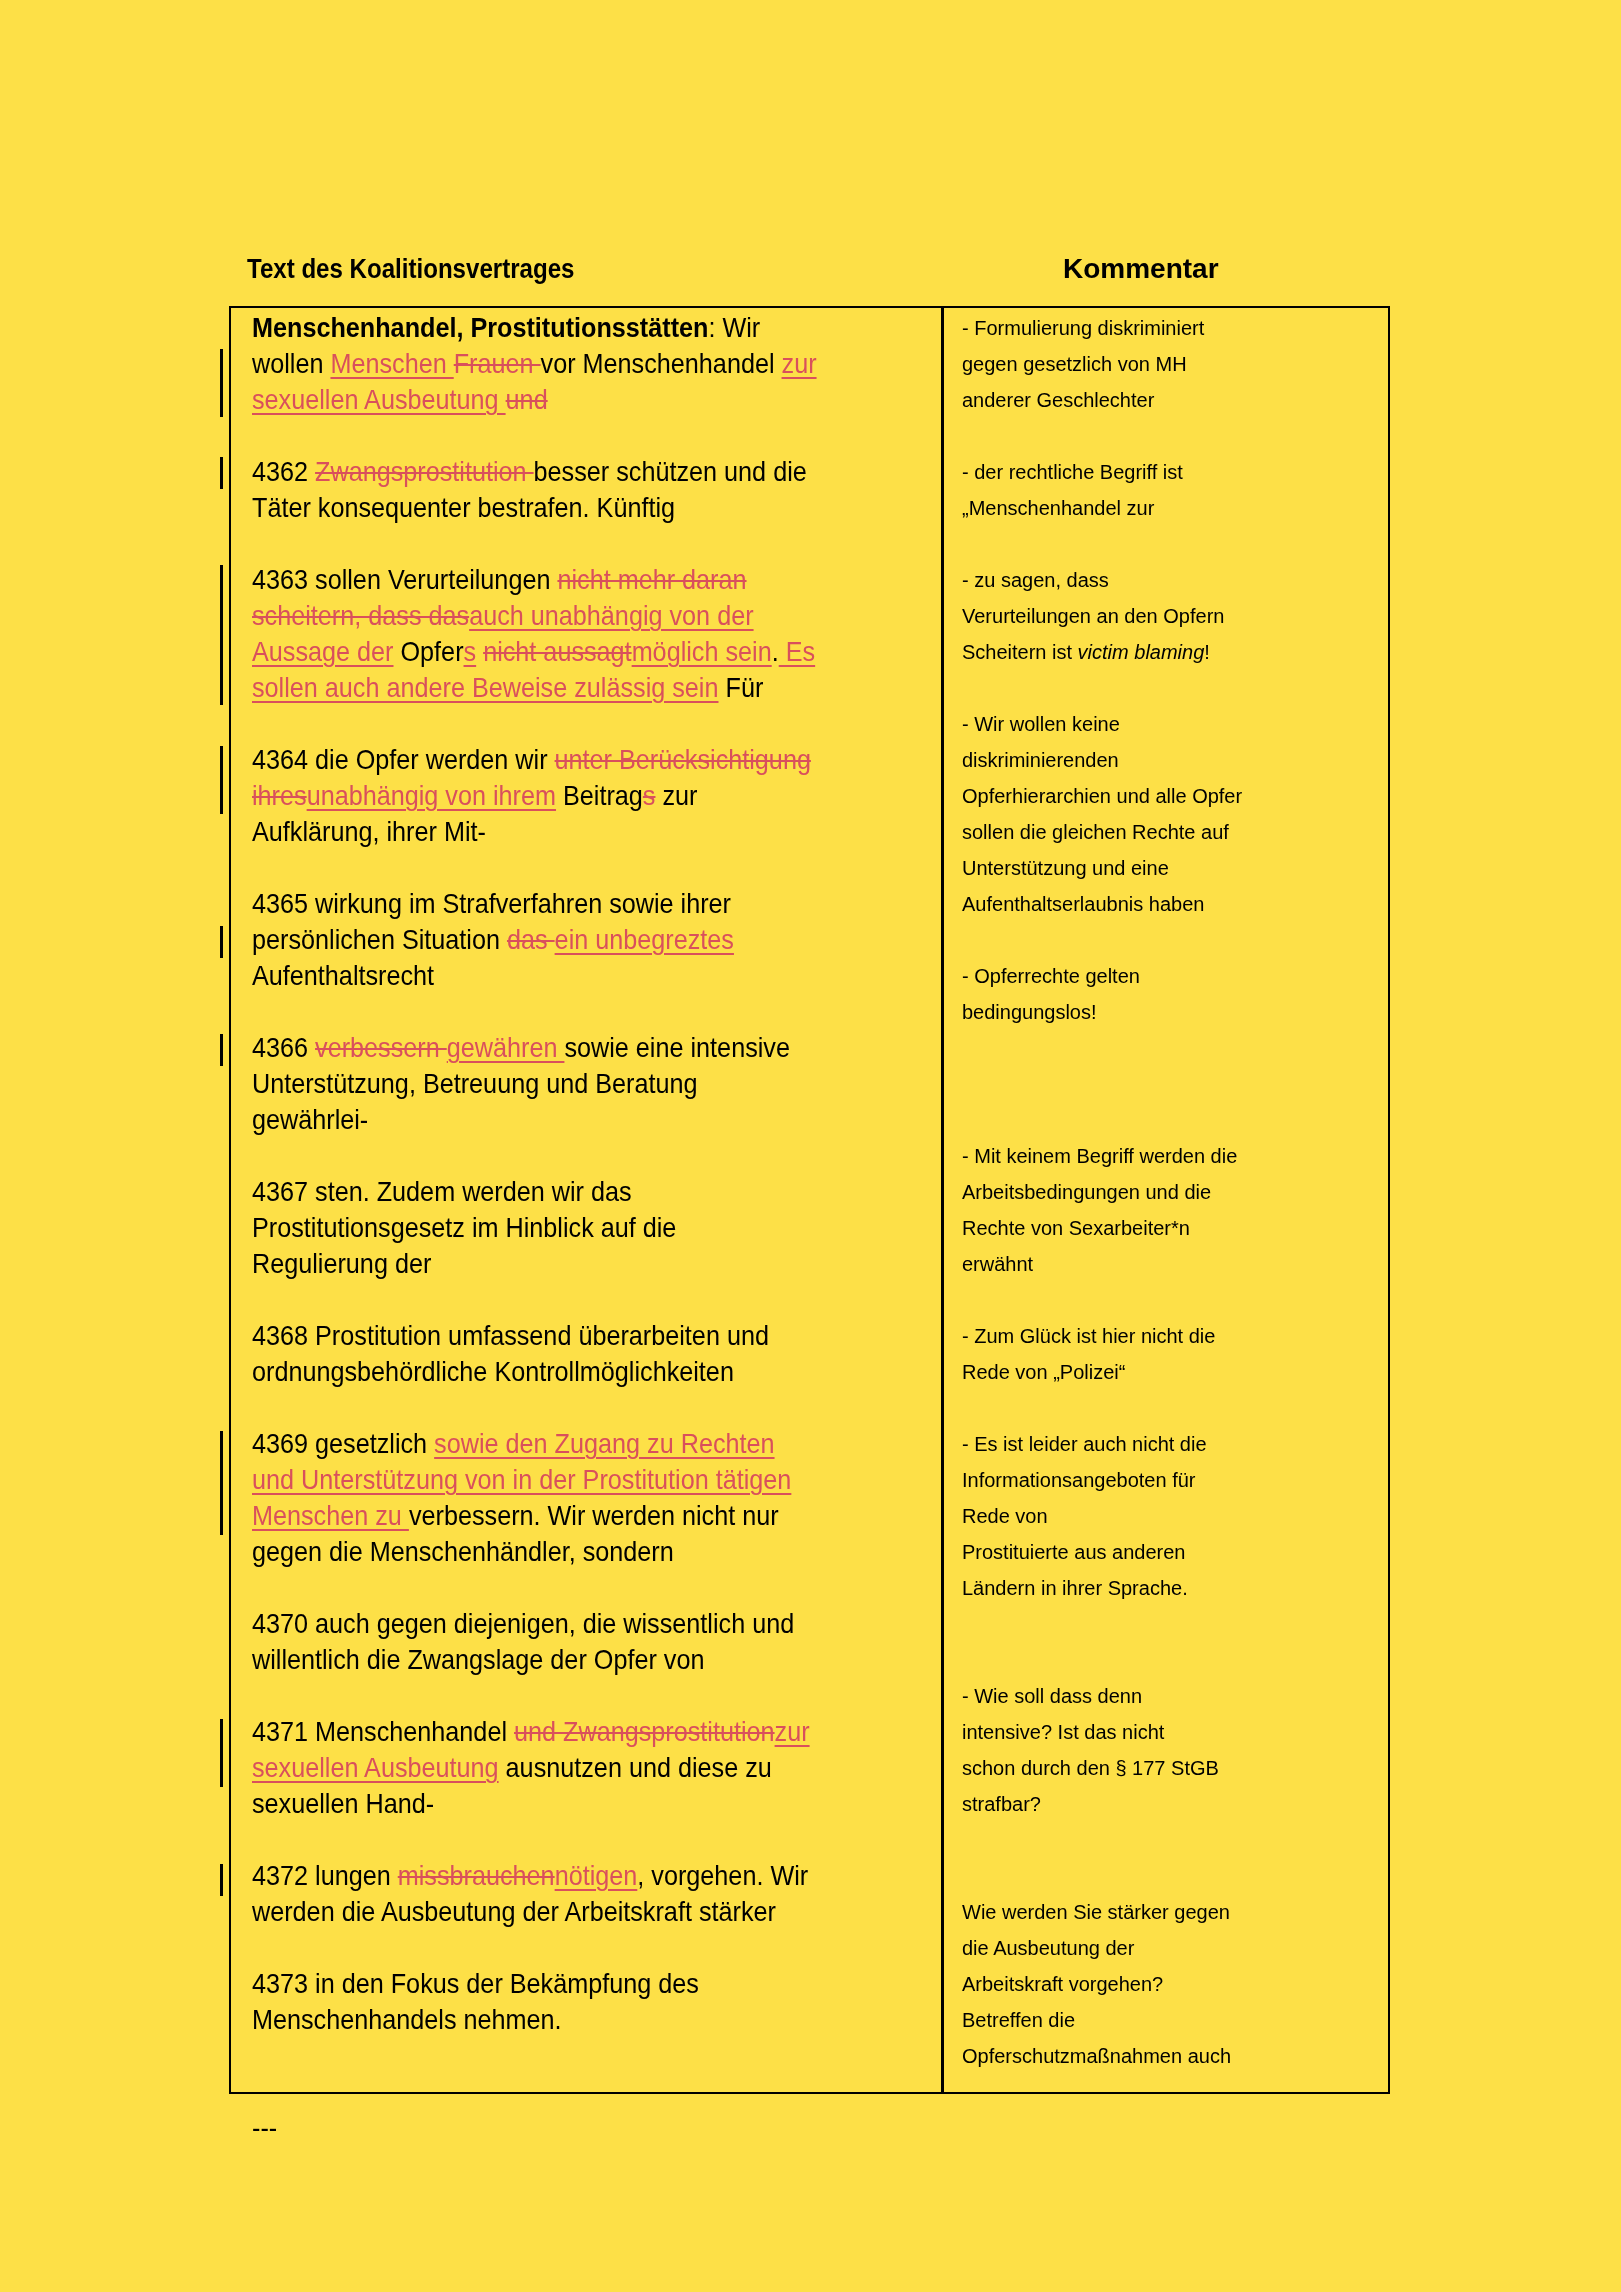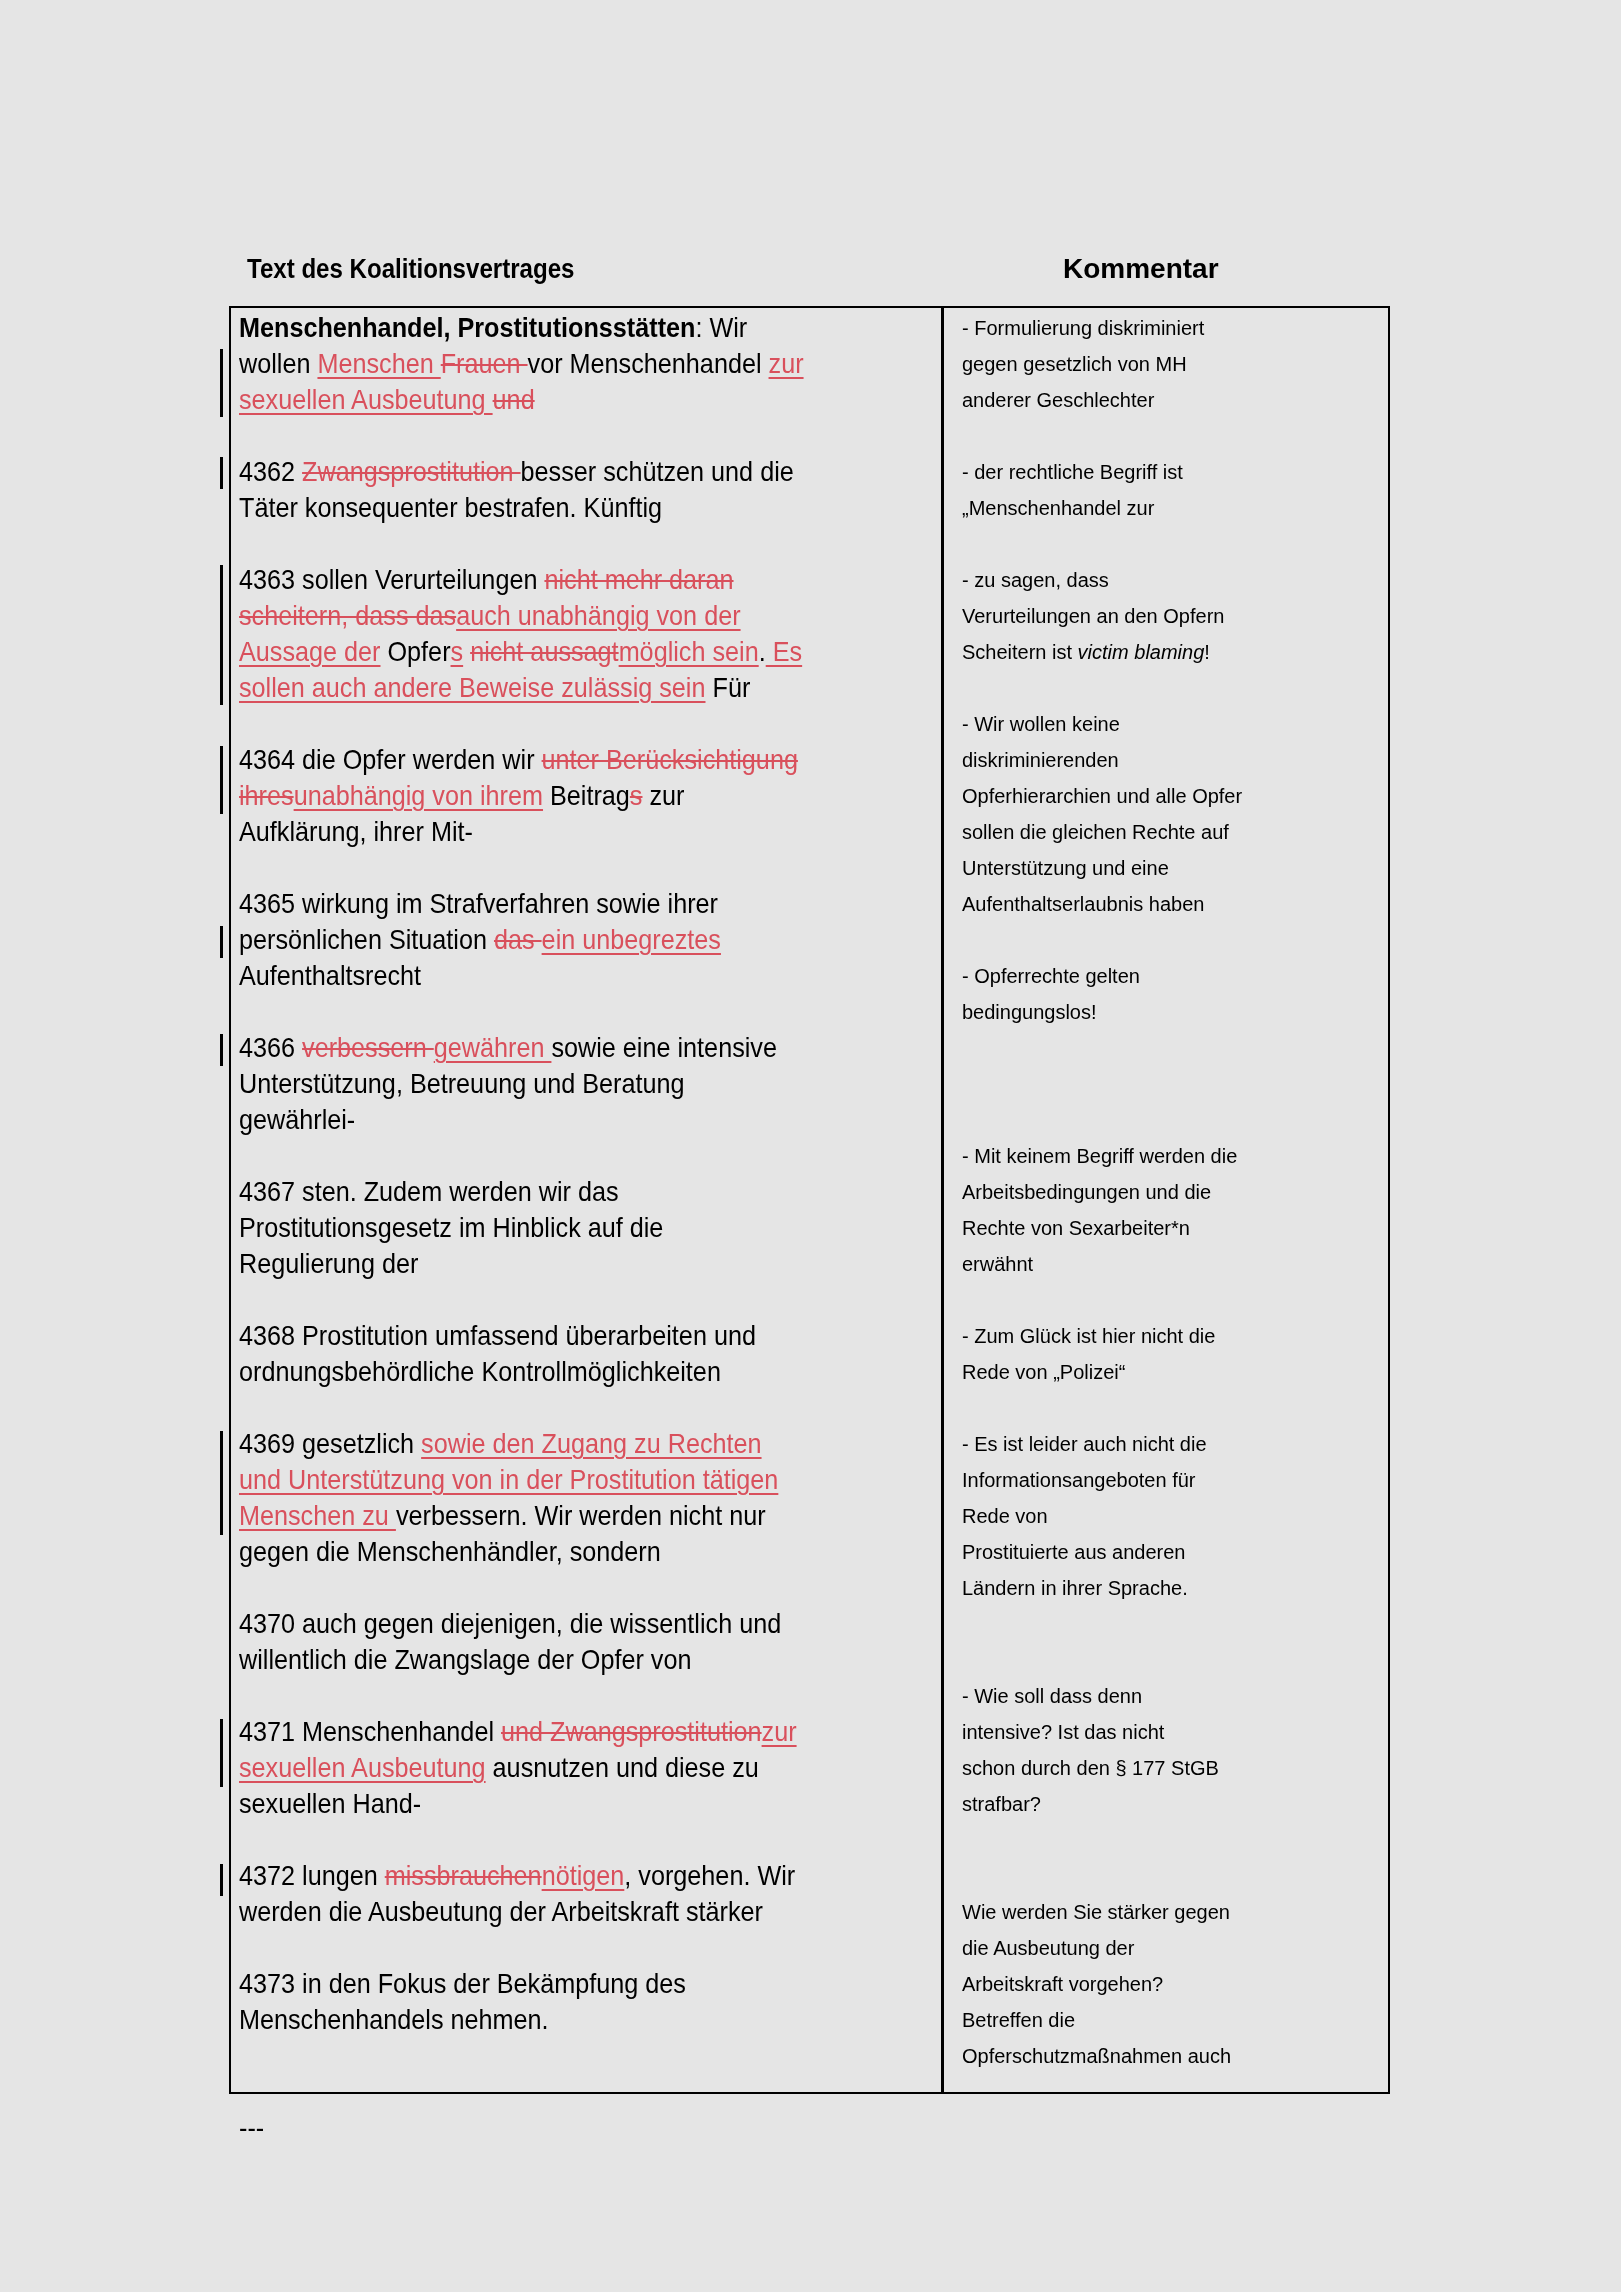"Text des Koalitionsvertrages" .page { background: #e5e5e5 -> #fde047 }
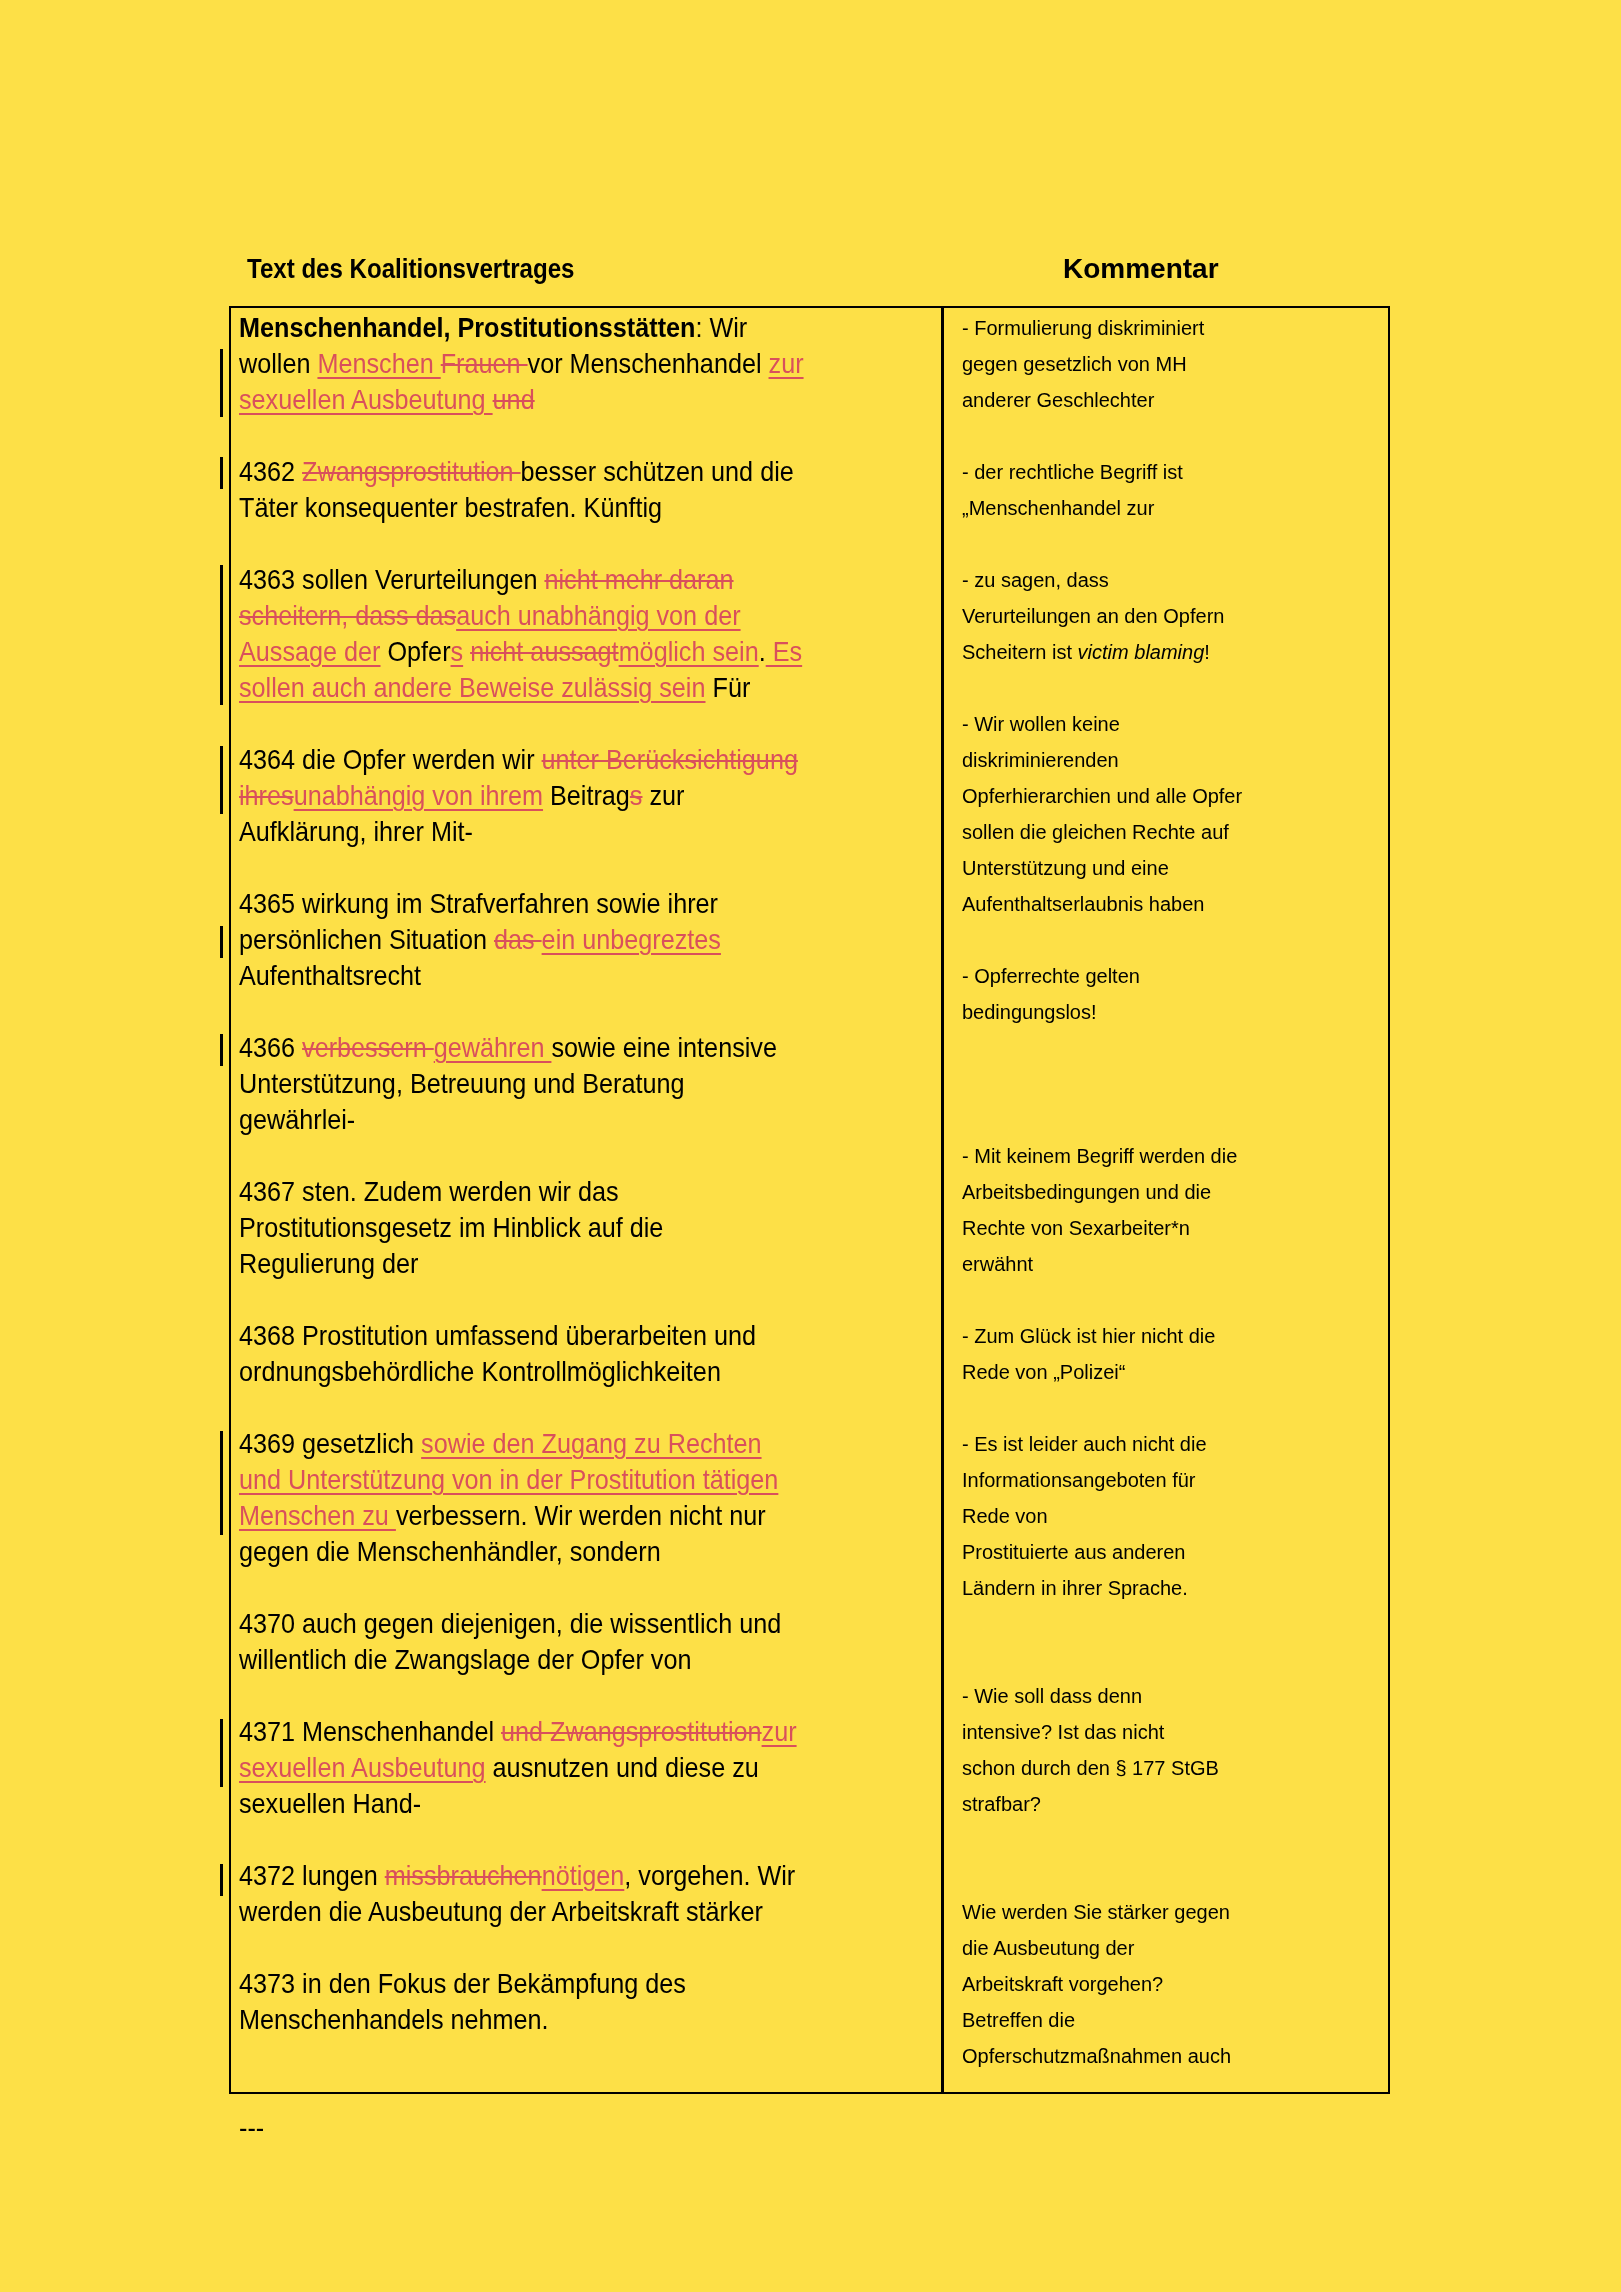"Menschenhandel, Prostitutionsstätten:" .col-left { left: 239px -> 252px }
